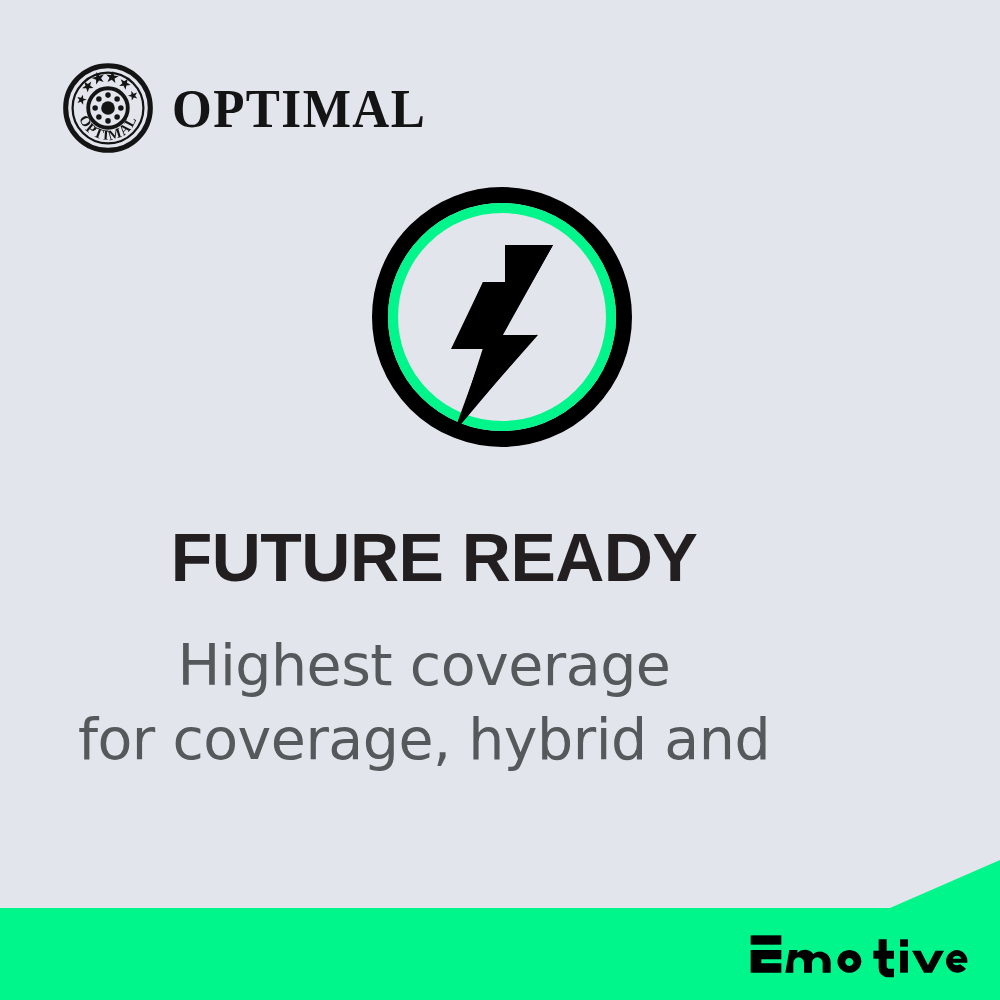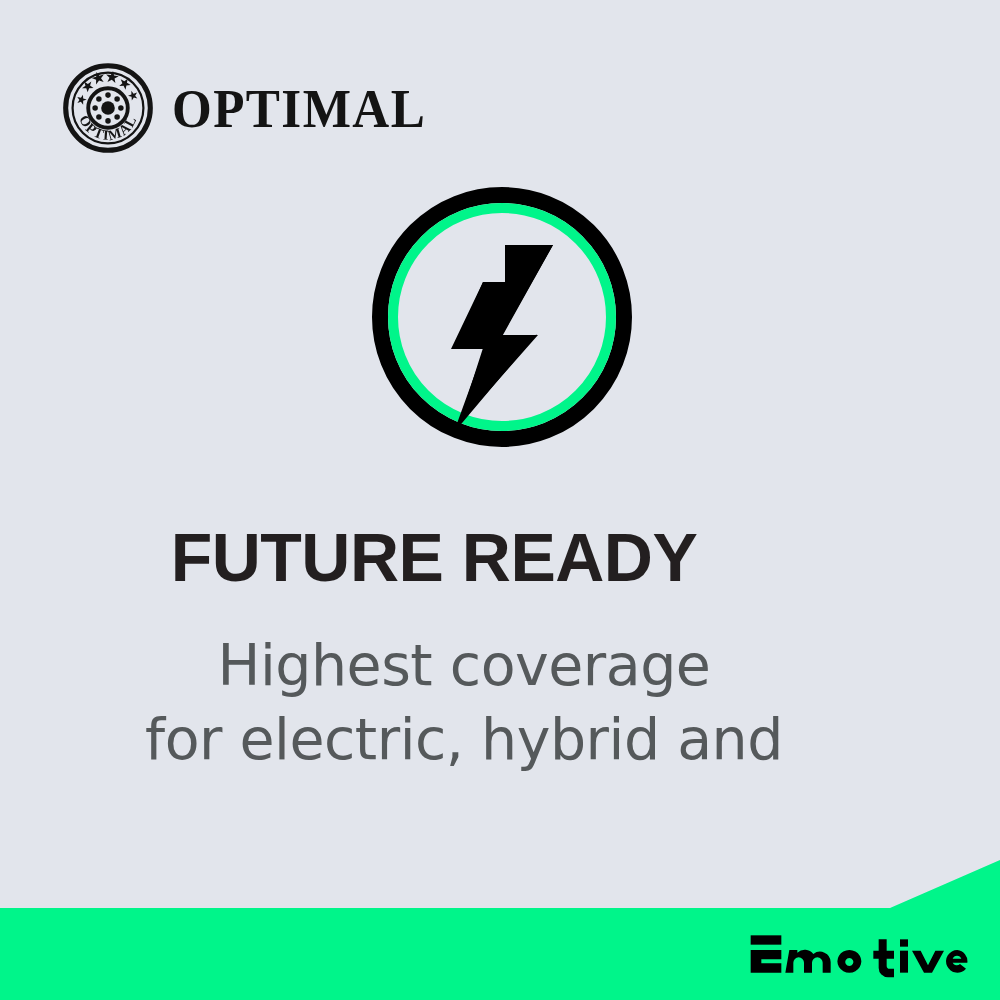"Highest coverage" #subheadline { margin-left: 40px -> none }
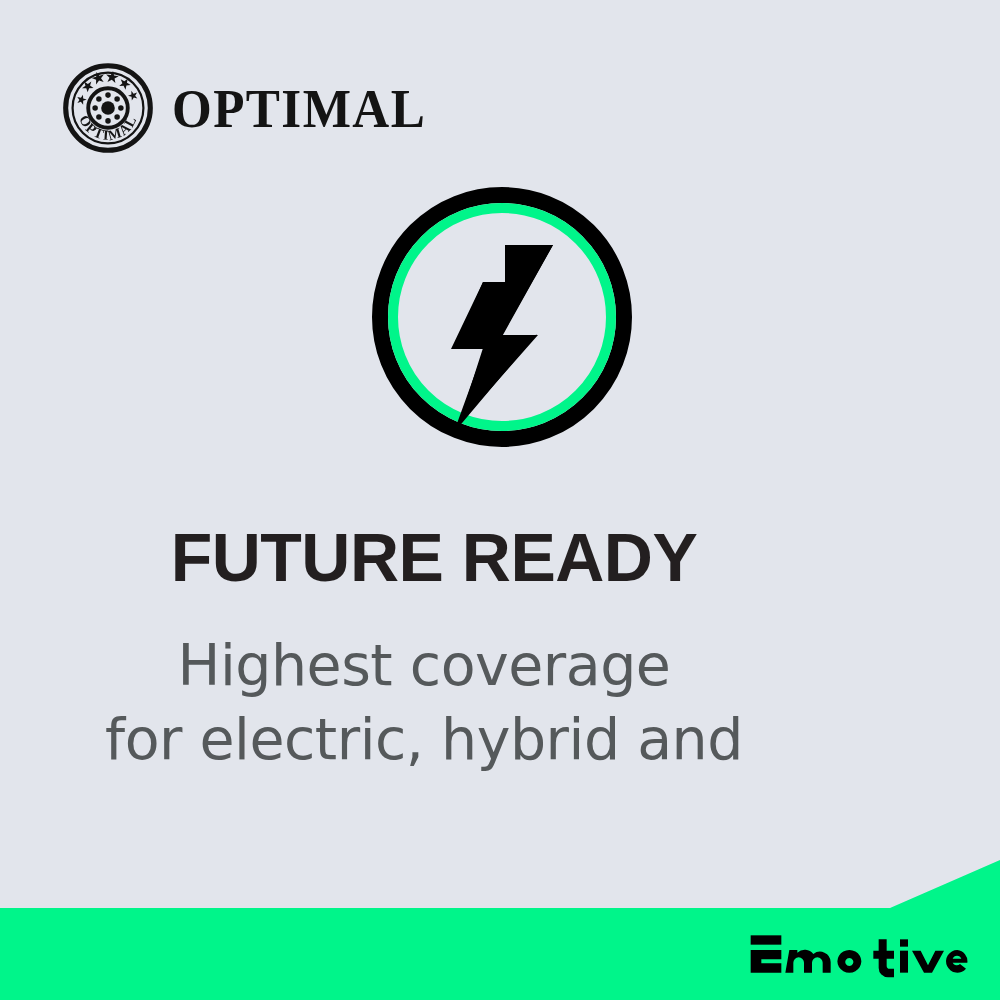"for electric, hybrid and" span.sub-line { text: electric -> coverage }
